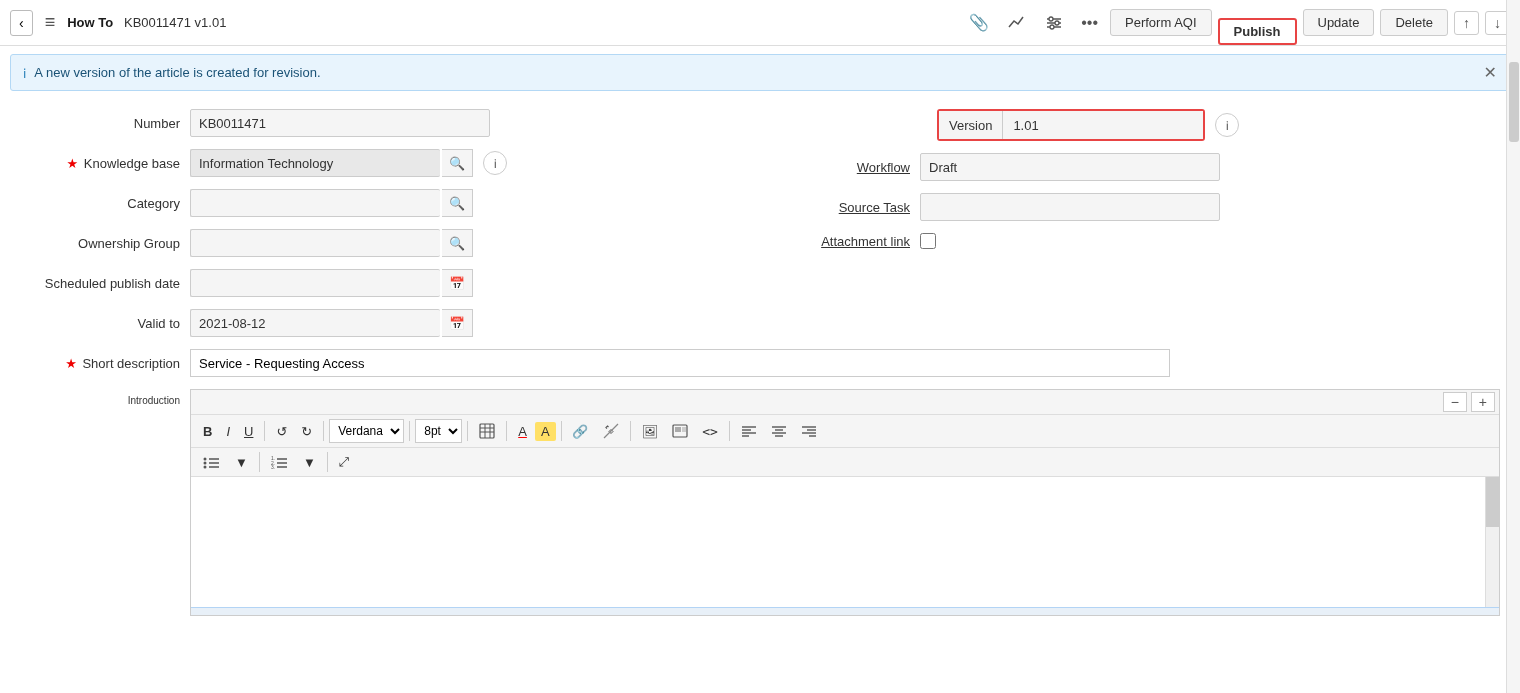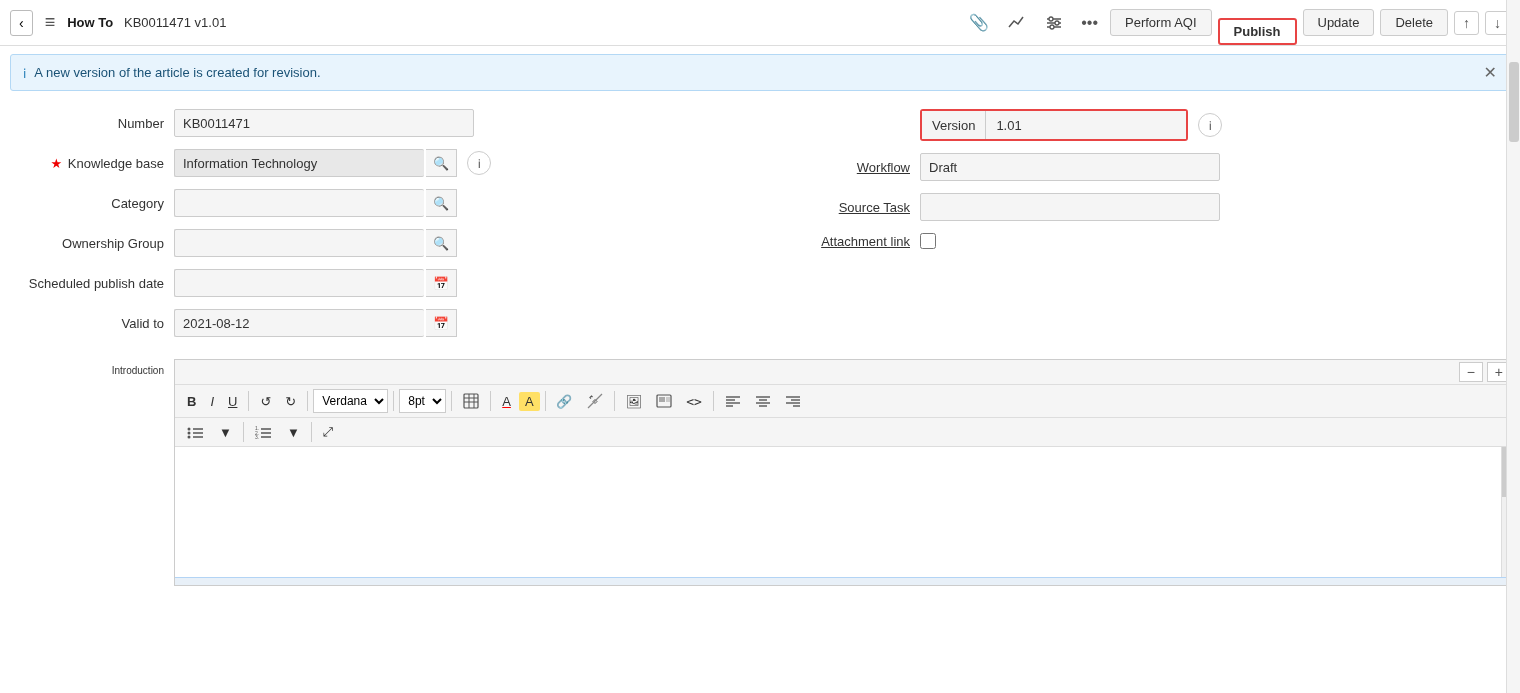"Number" .form-area { padding: 10px 4px -> 10px 20px }
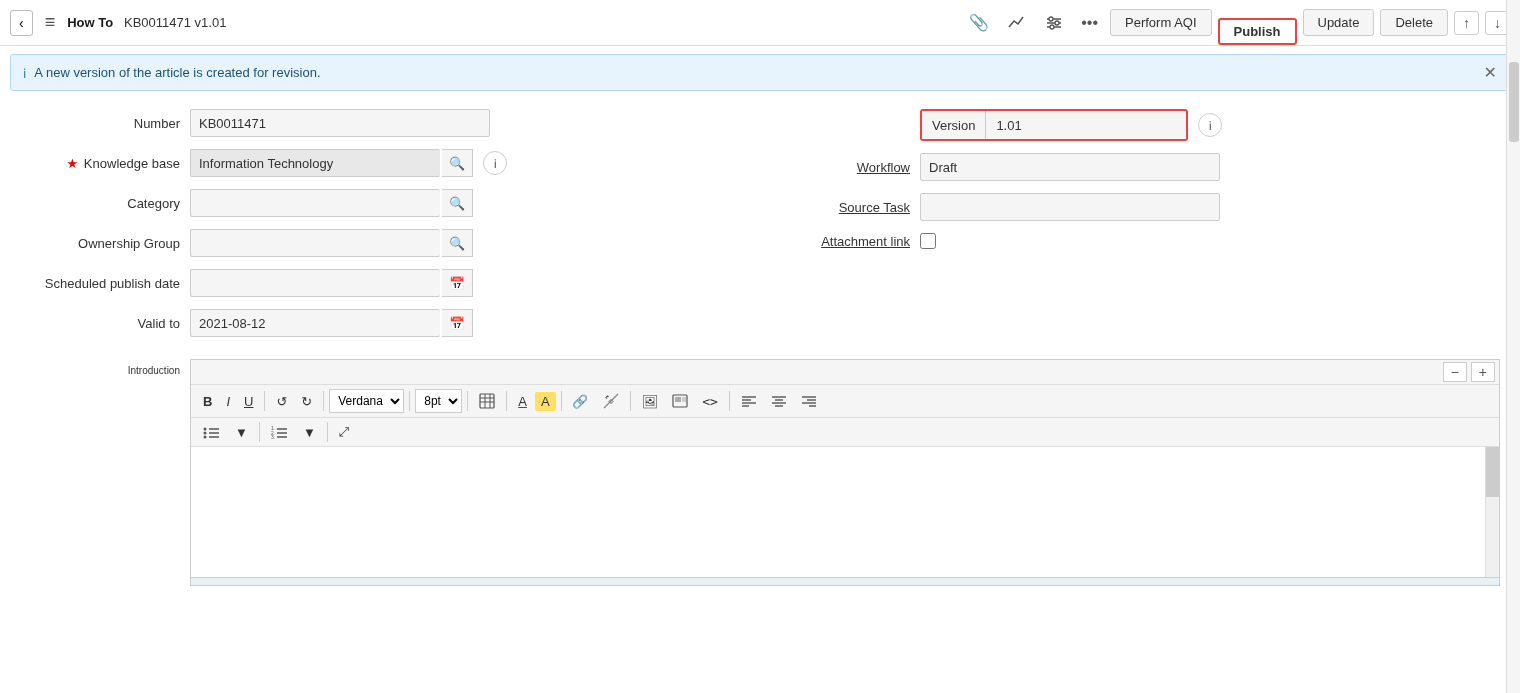"Version" .version-container { margin-left: none -> 17px }
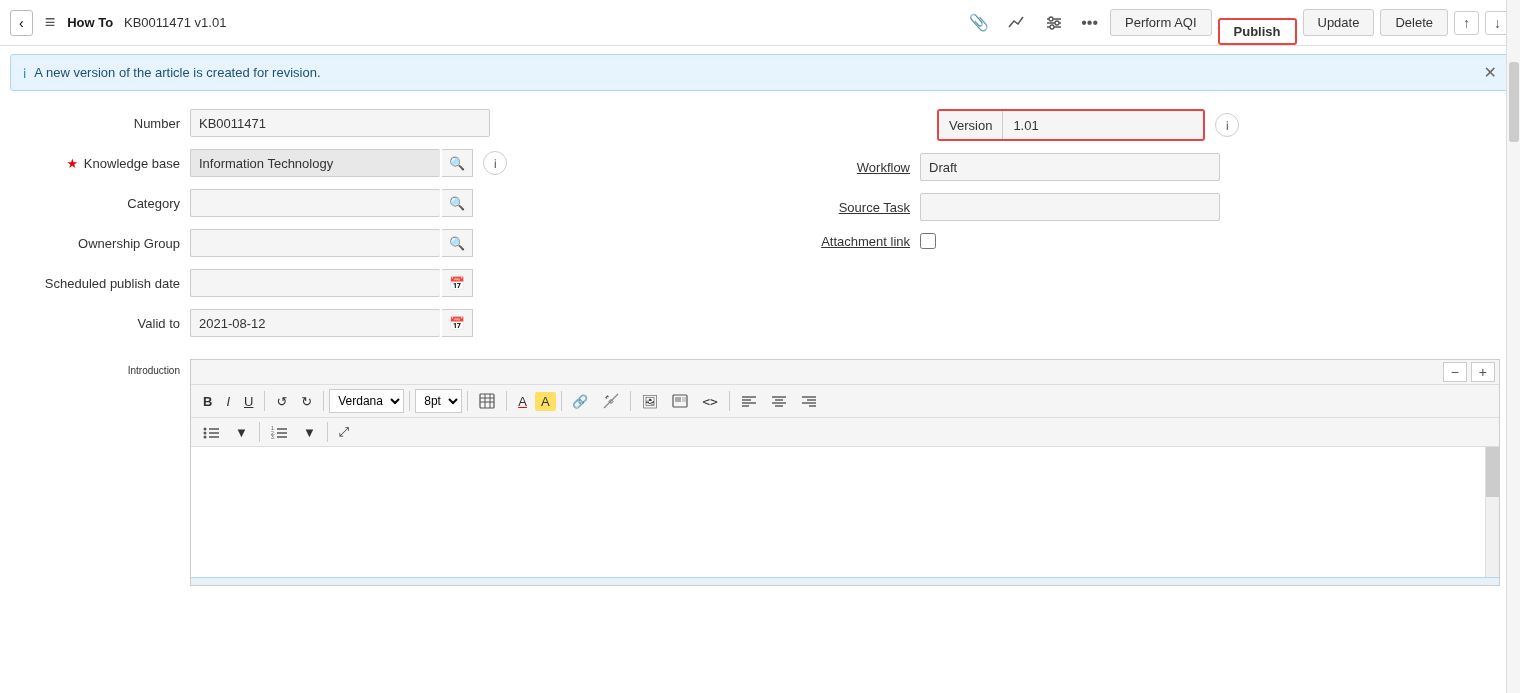"★ Short description" div.form-row { html: none -> <div> <label> <span>★</span> <span>Short description</span> </label> <input> </div> }
